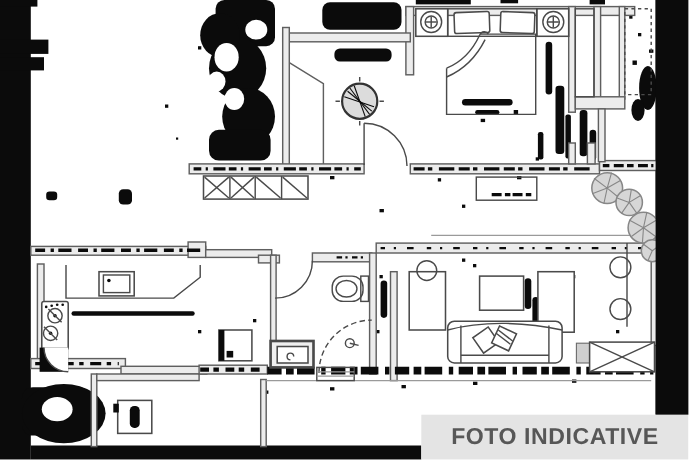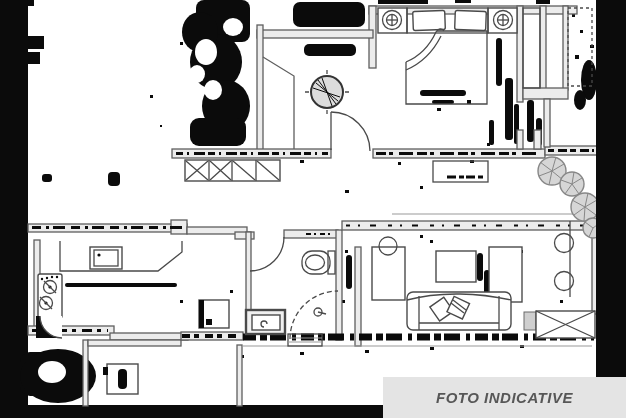"FOTO INDICATIVE" #watermark span { font-size: 15px -> 21px; font-style: italic -> none }
